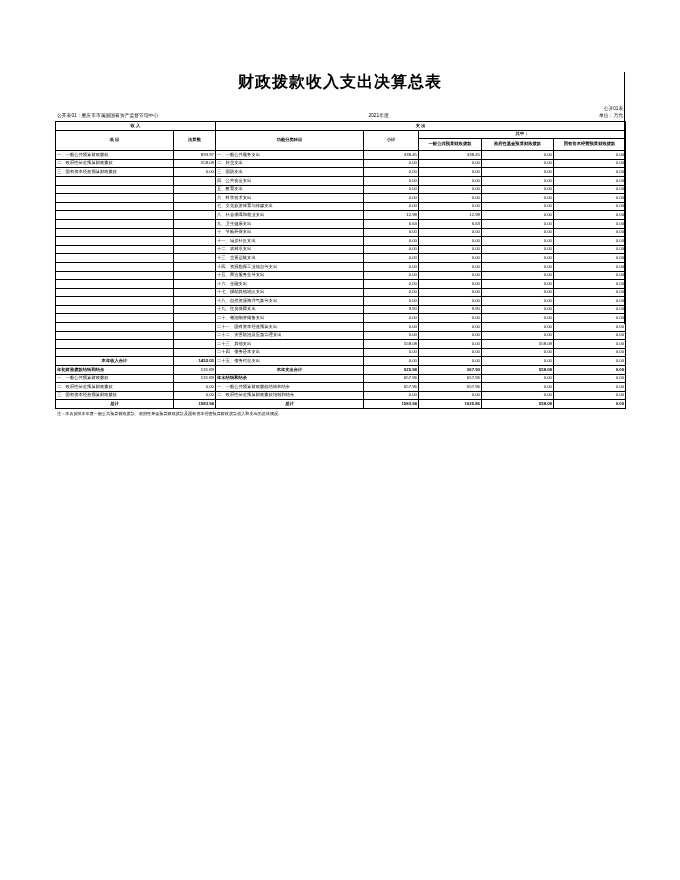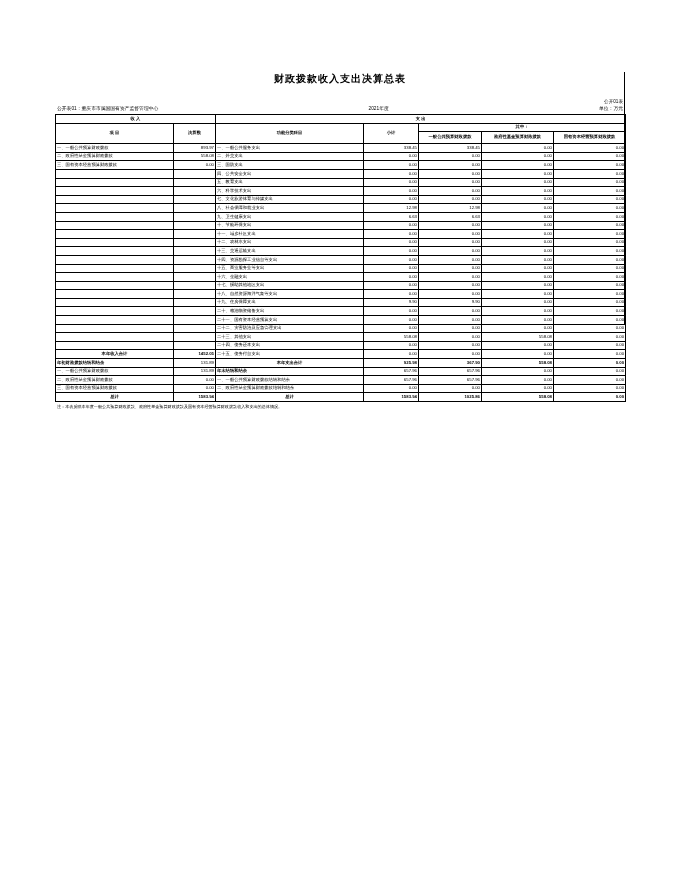"财政拨款收入支出决算总表" .title { font-size: 10px -> 16px }
